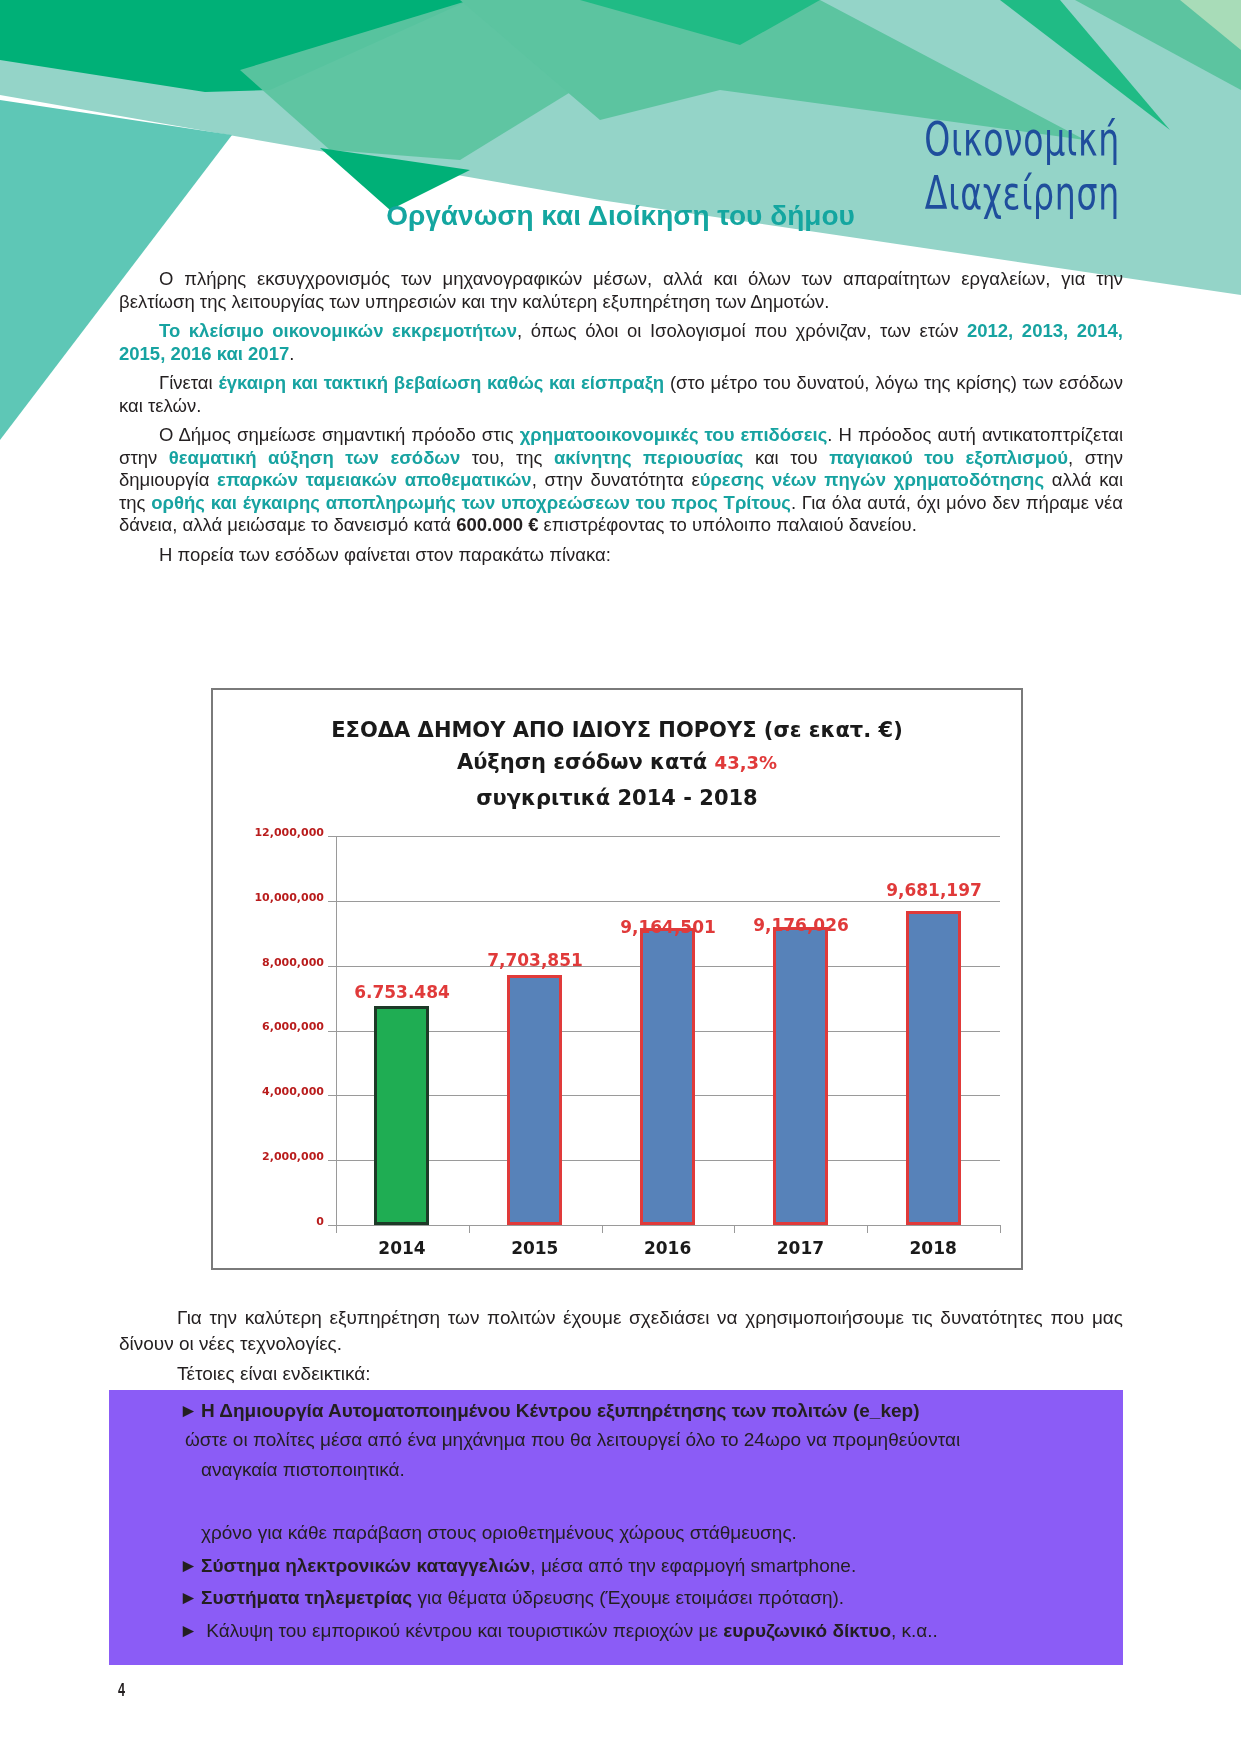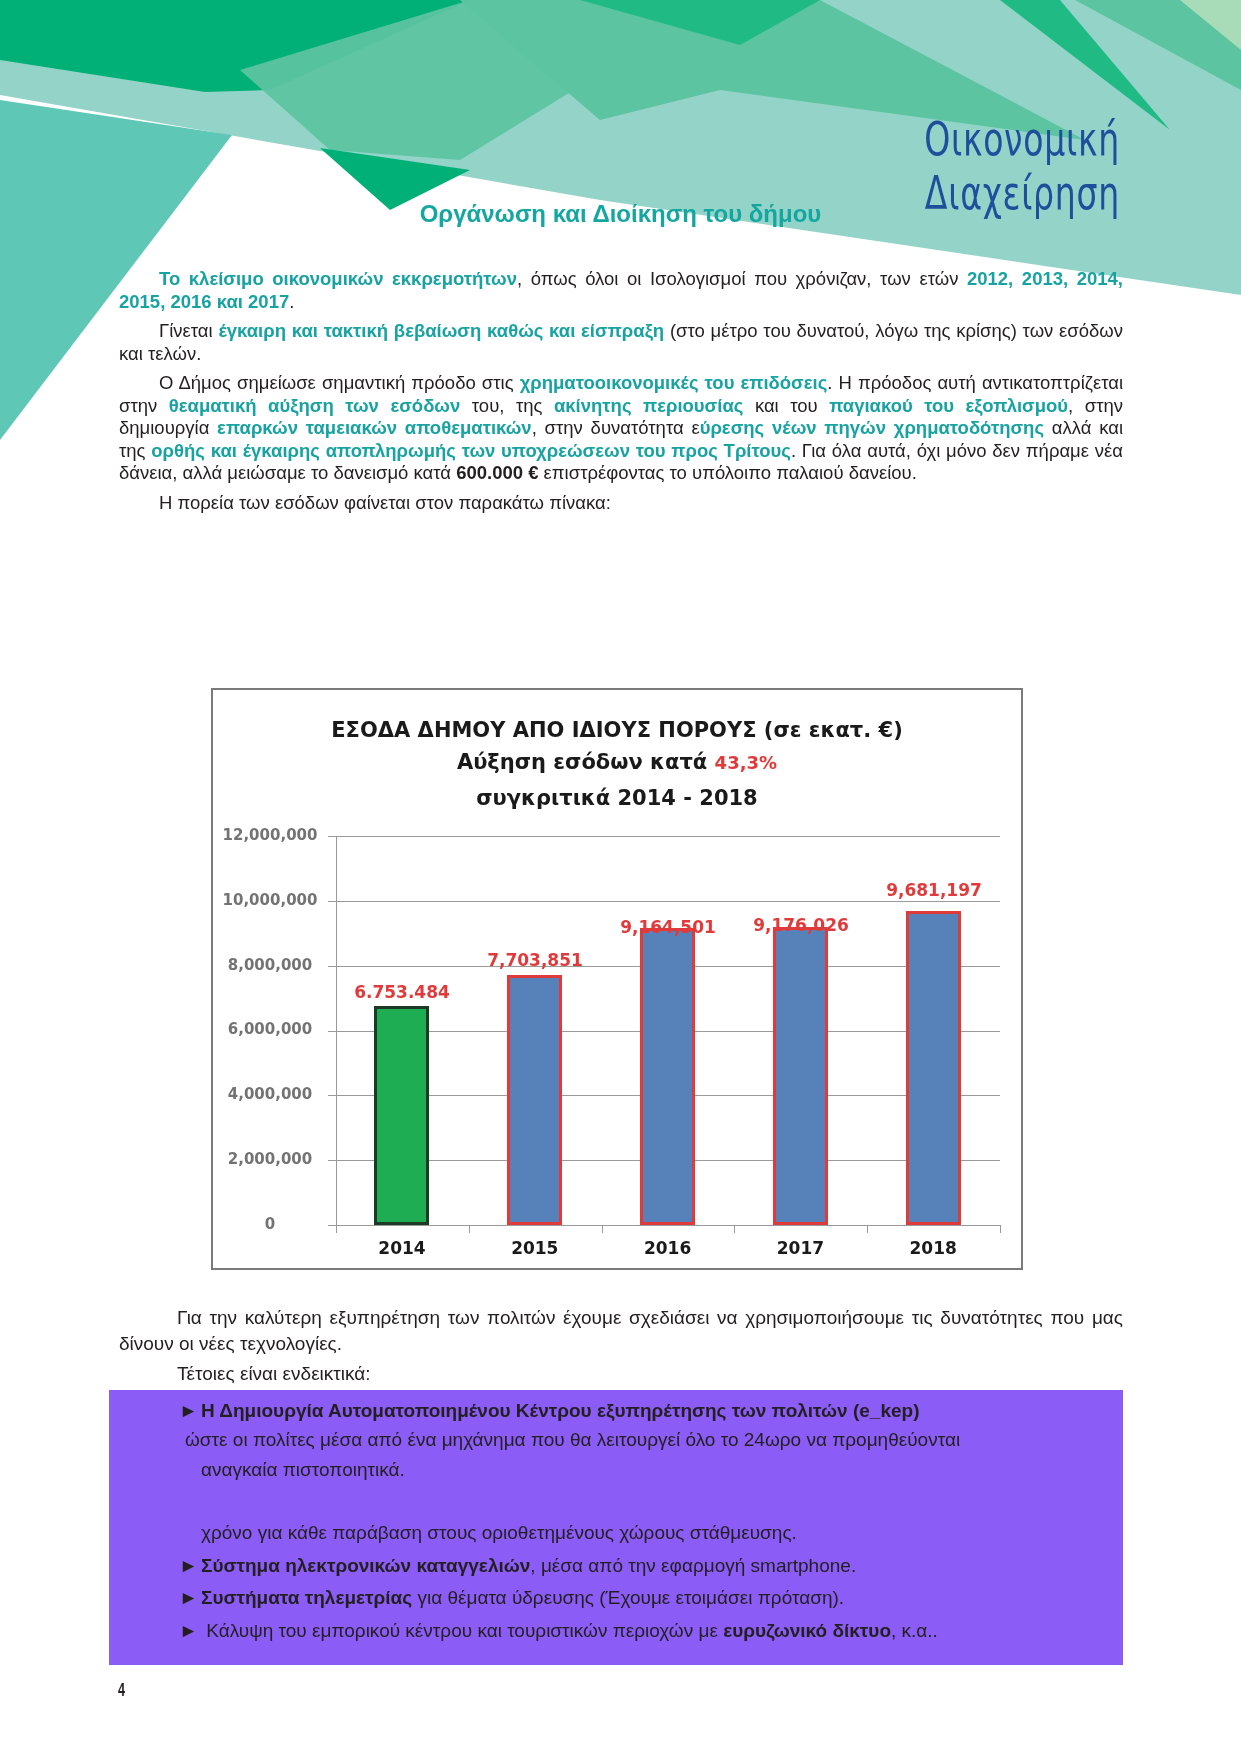"Οργάνωση και Διοίκηση του δήμου" .subtitle { font-size: 24px -> 28px }
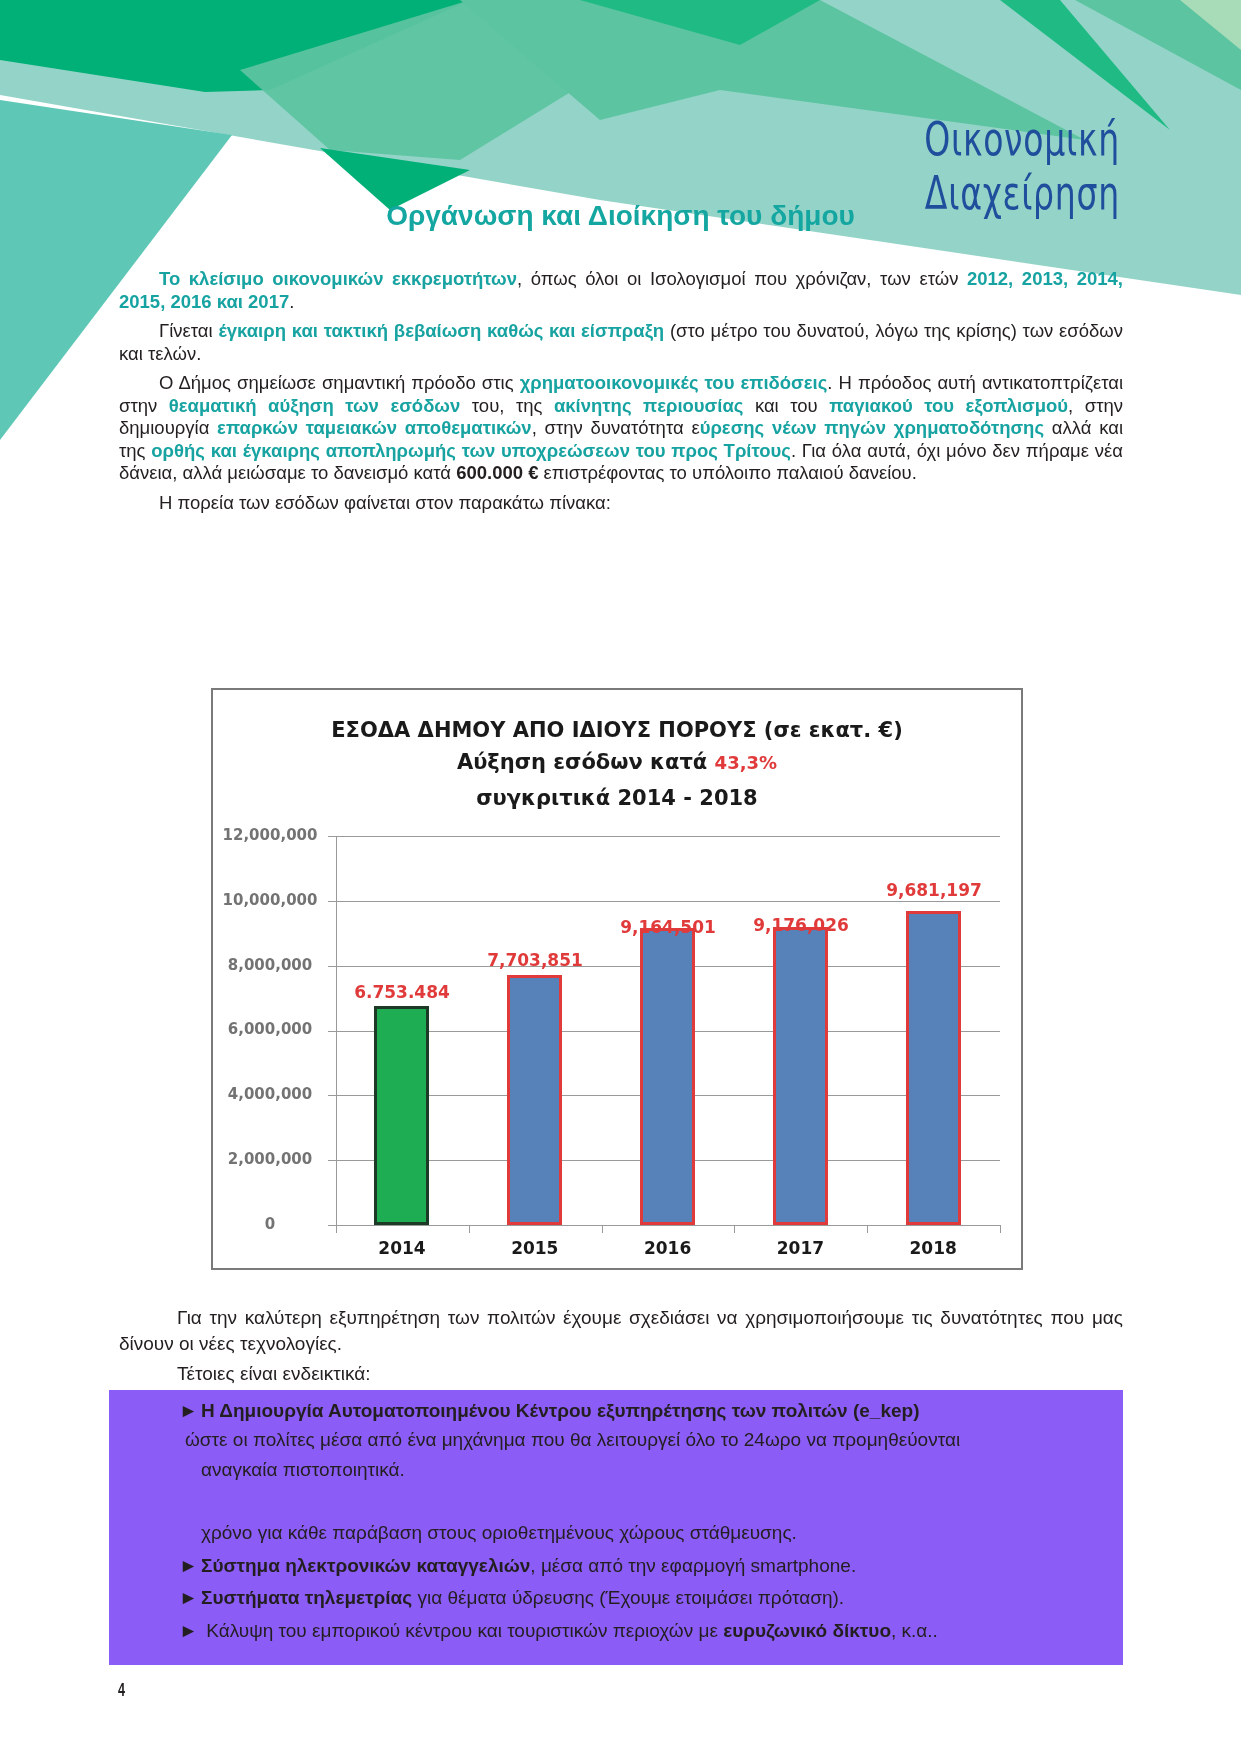"Ο πλήρης εκσυγχρονισμός των" p.indent { html: none -> <p>Ο πλήρης εκσυγχρονισμός των μηχανογραφικών μέσων, αλλά και όλων των απαραίτητων εργαλείων, για την βελτίωση της λειτουργίας των υπηρεσιών και την καλύτερη εξυπηρέτηση των Δημοτών.</p> }
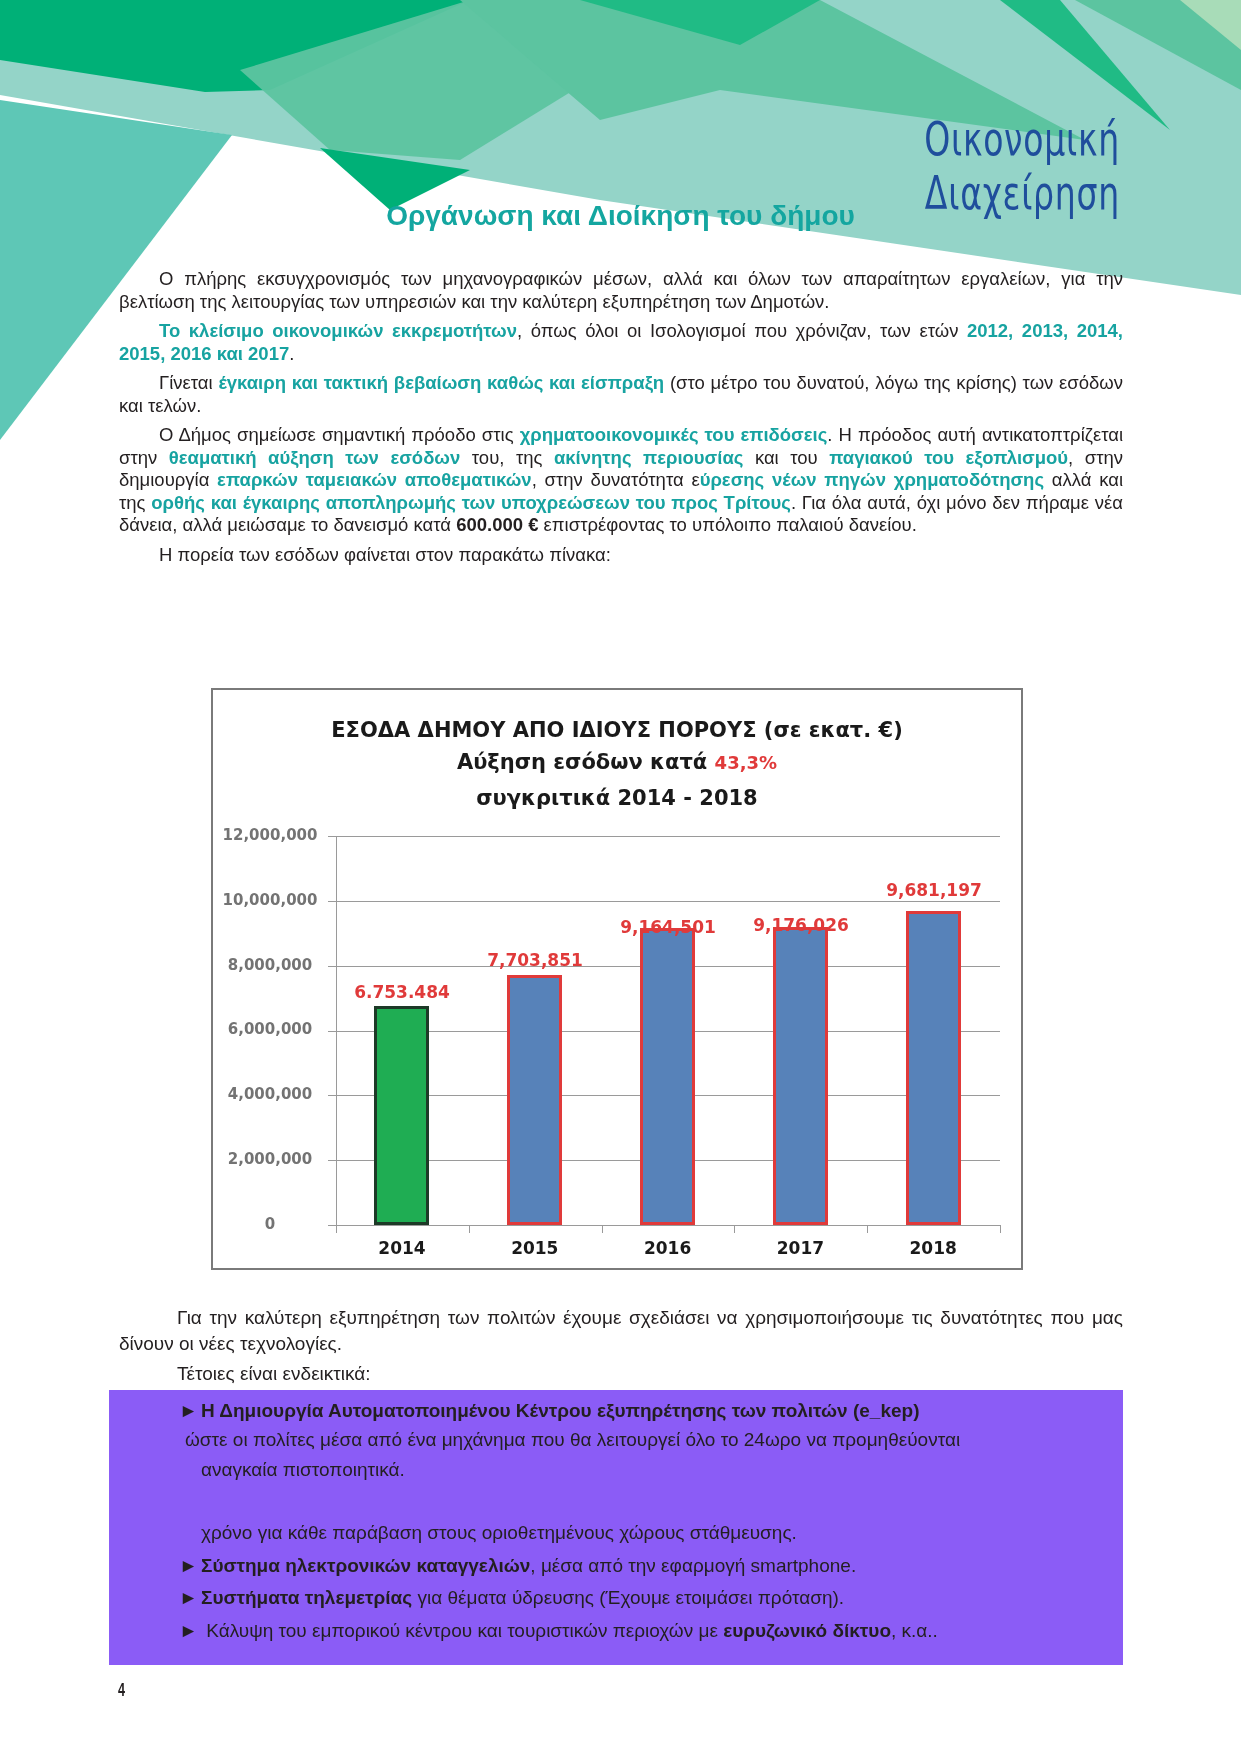"12,000,000" .ytick { color: #737373 -> #b91c1c; font-size: 15px -> 11px; text-align: center -> right }
